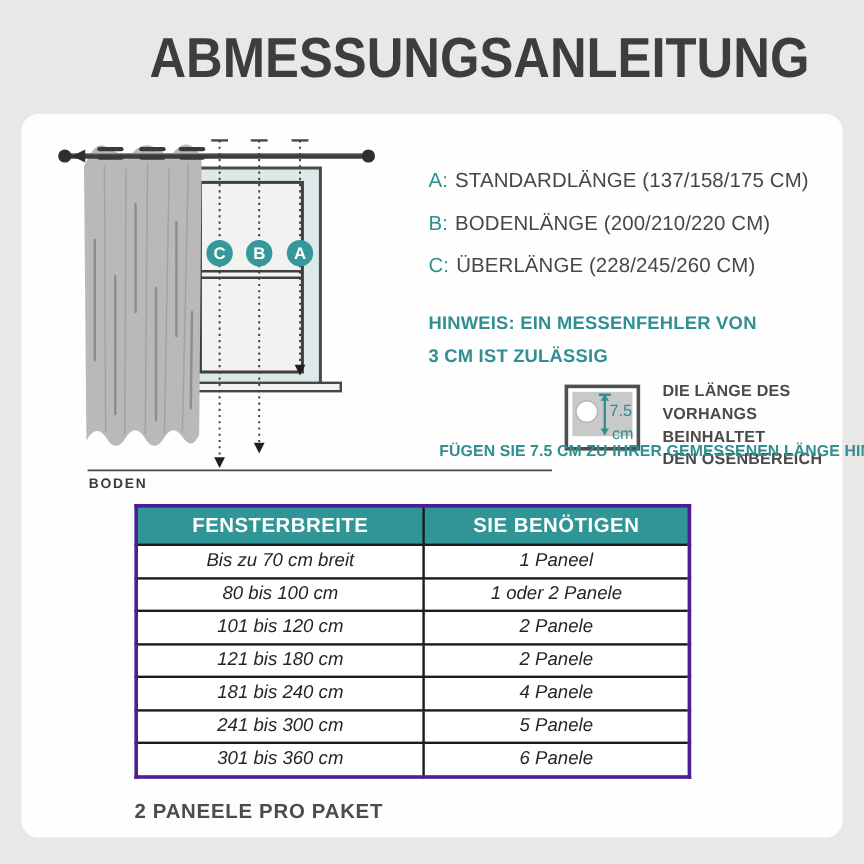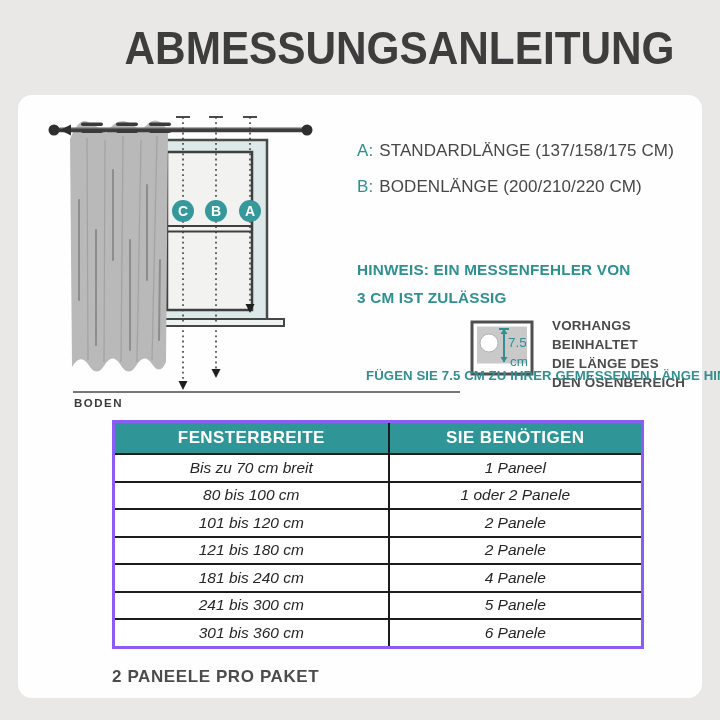"C: ÜBERLÄNGE (228/245/260 CM)" div.length-row { html: none -> <div> <span>C:</span><span>ÜBERLÄNGE (228/245/260 CM)</span> </div> }
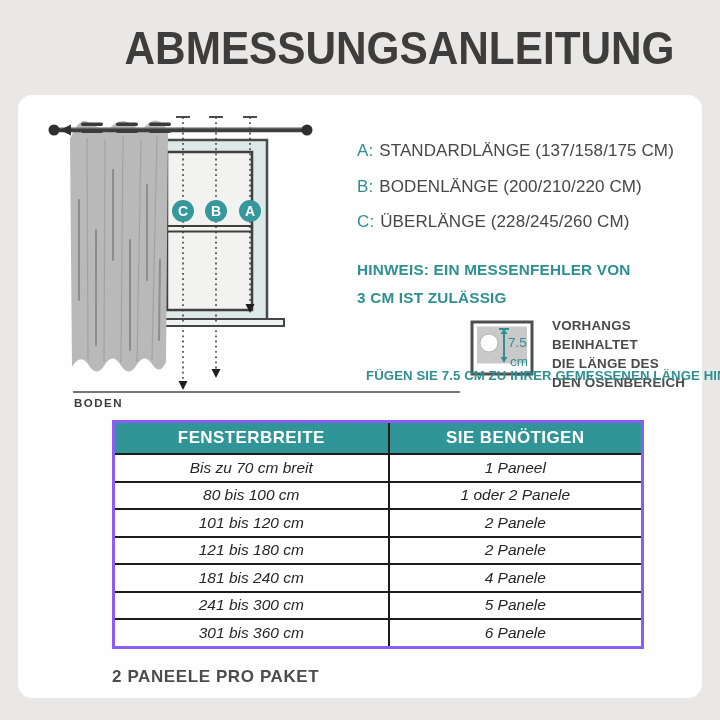"VORHANGS BEINHALTET" div { order: before "DIE LÄNGE DES" -> after "DIE LÄNGE DES" }
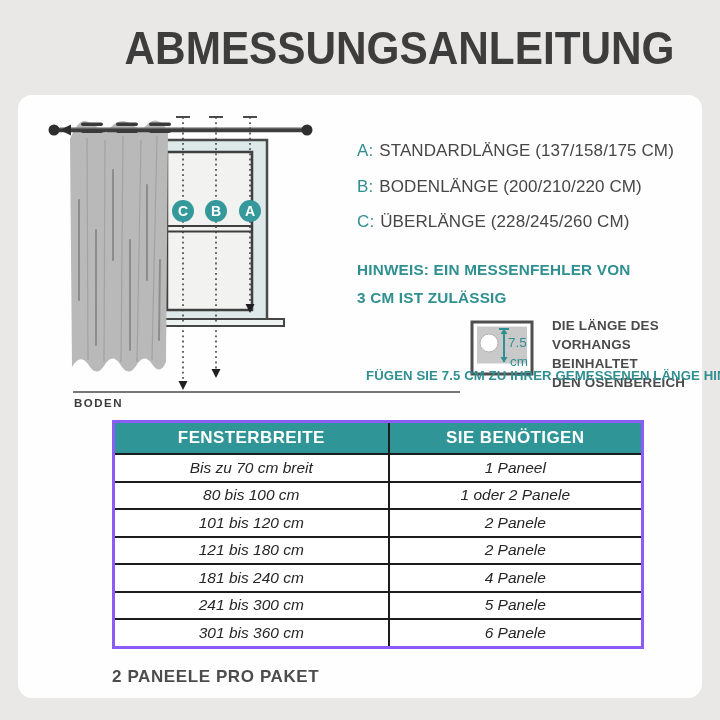"FENSTERBREITE" table.panel-table { border: 3px solid #8b5cf6 -> 3px solid #4c1d95; width: 532px -> 464px }
